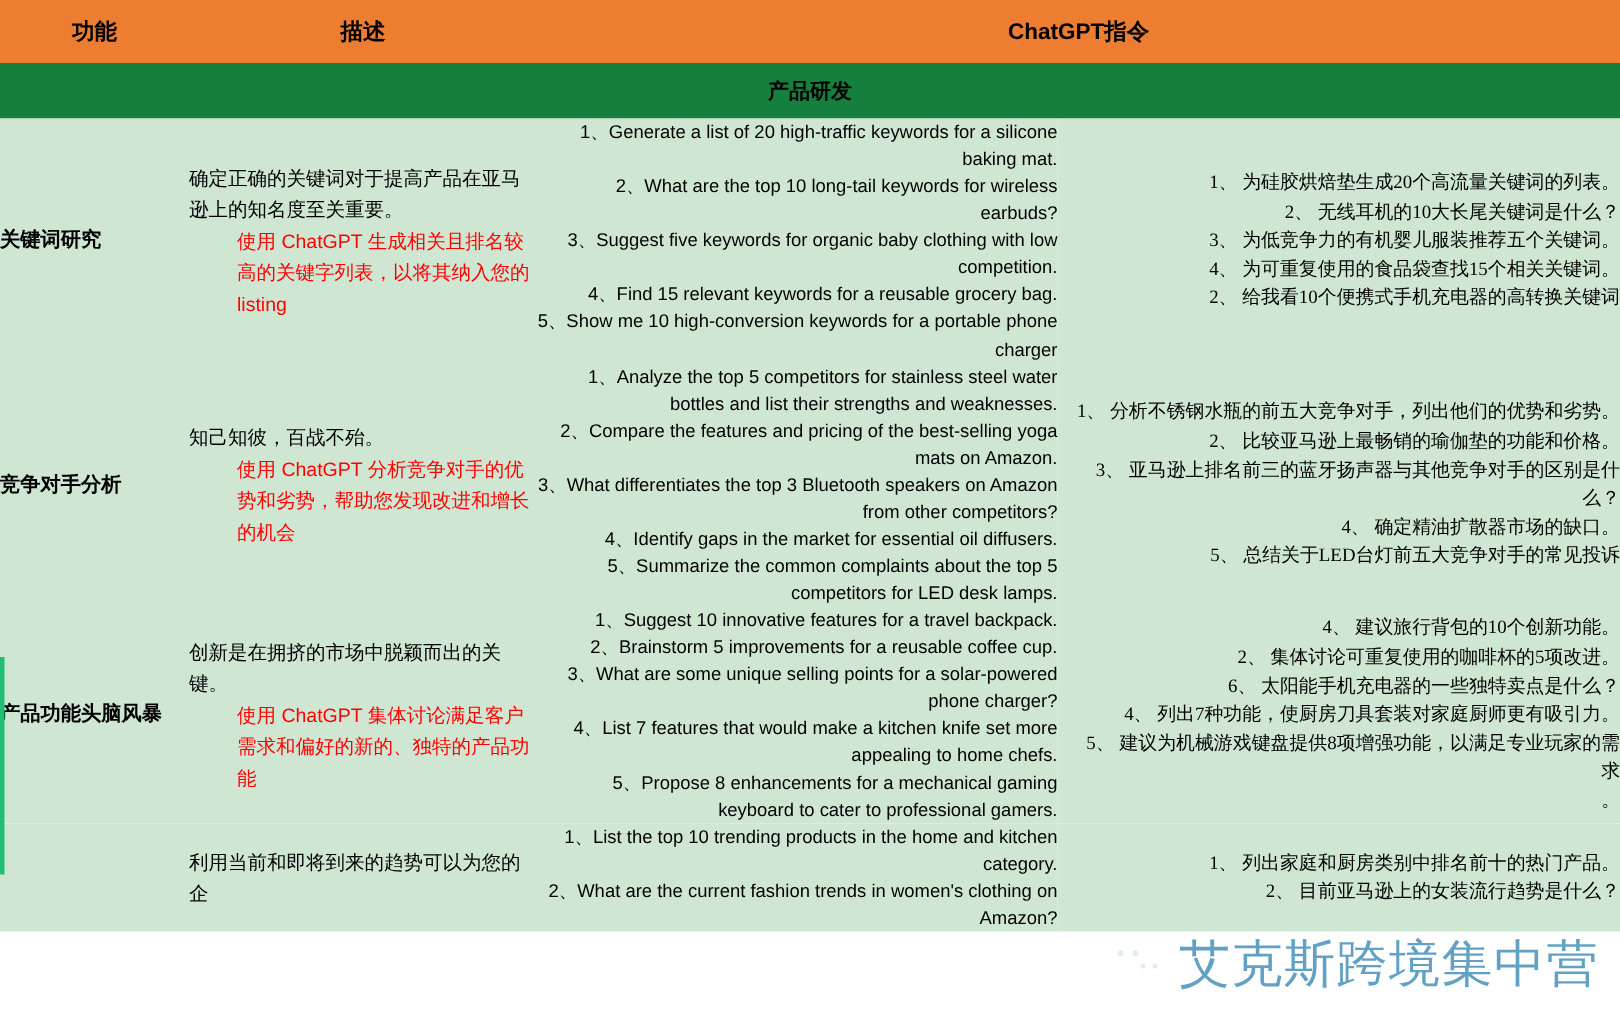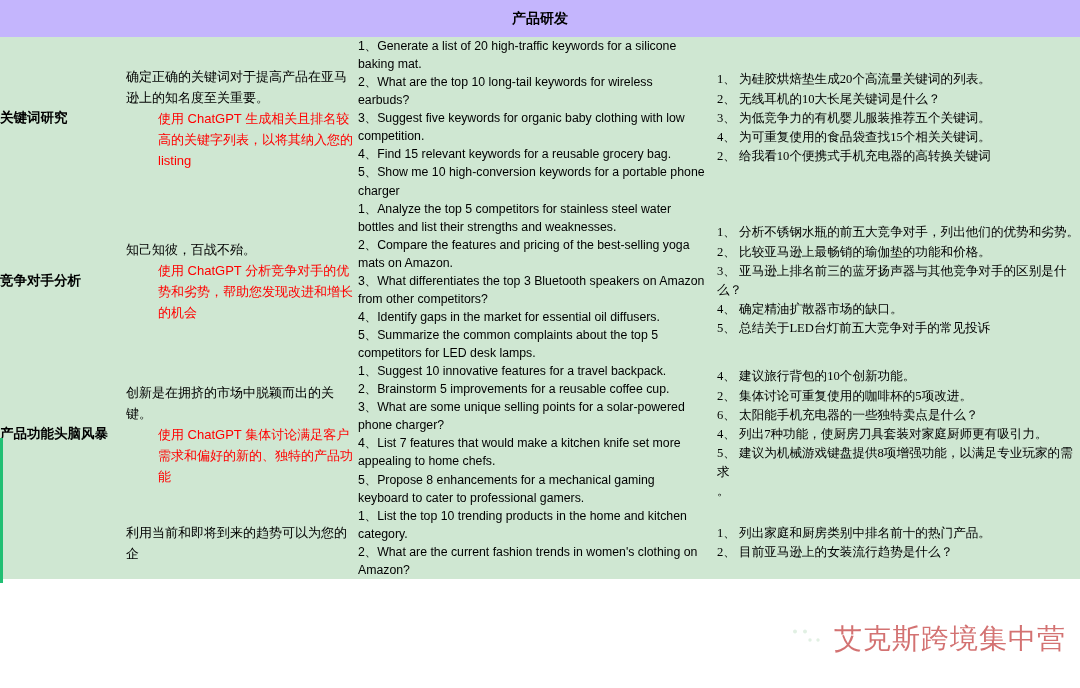"功能" tr { html: none -> <tr> <td>功能</td> <td>描述</td> <td>ChatGPT指令</td> </tr> }
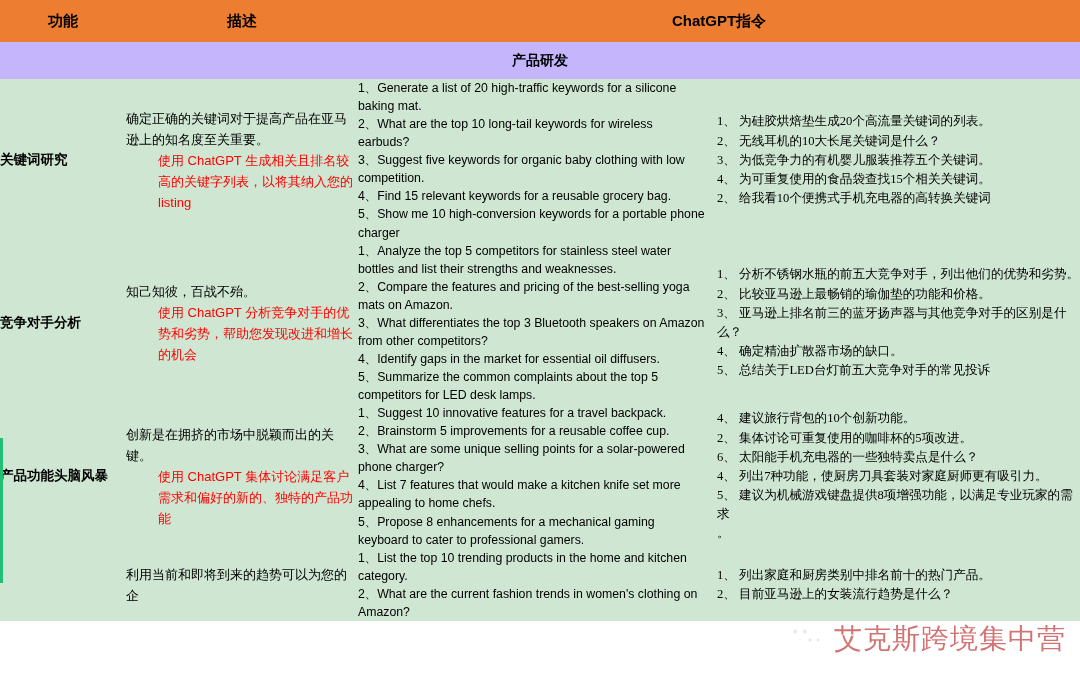"产品研发" .band-cell { background: #c4b5fd -> #15803d }
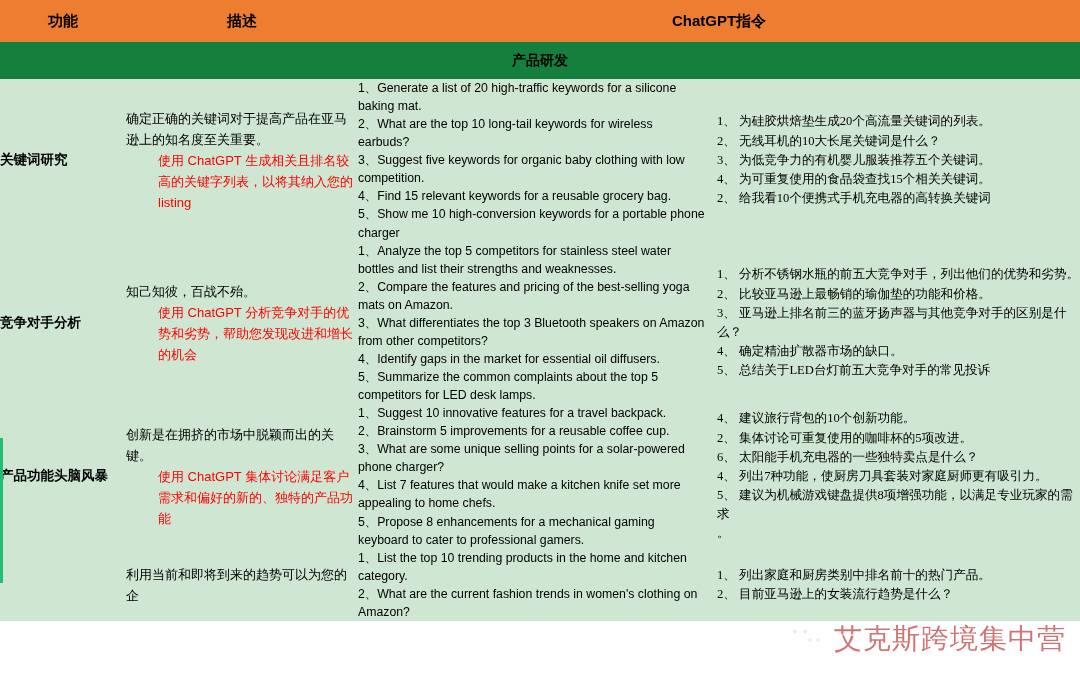"1、Generate a list of 20" .prompts .ln { text-align: none -> right }
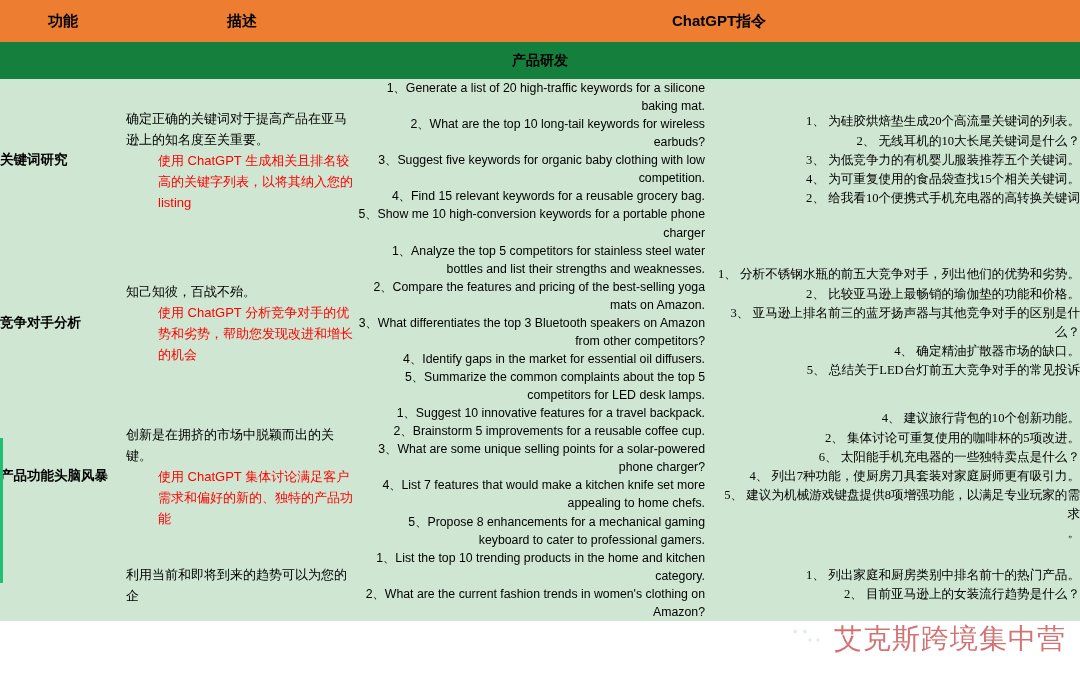"艾克斯跨境集中营" #watermark .wm-text { color: #b91c1c -> #0369a1; font-size: 28px -> 34px }
